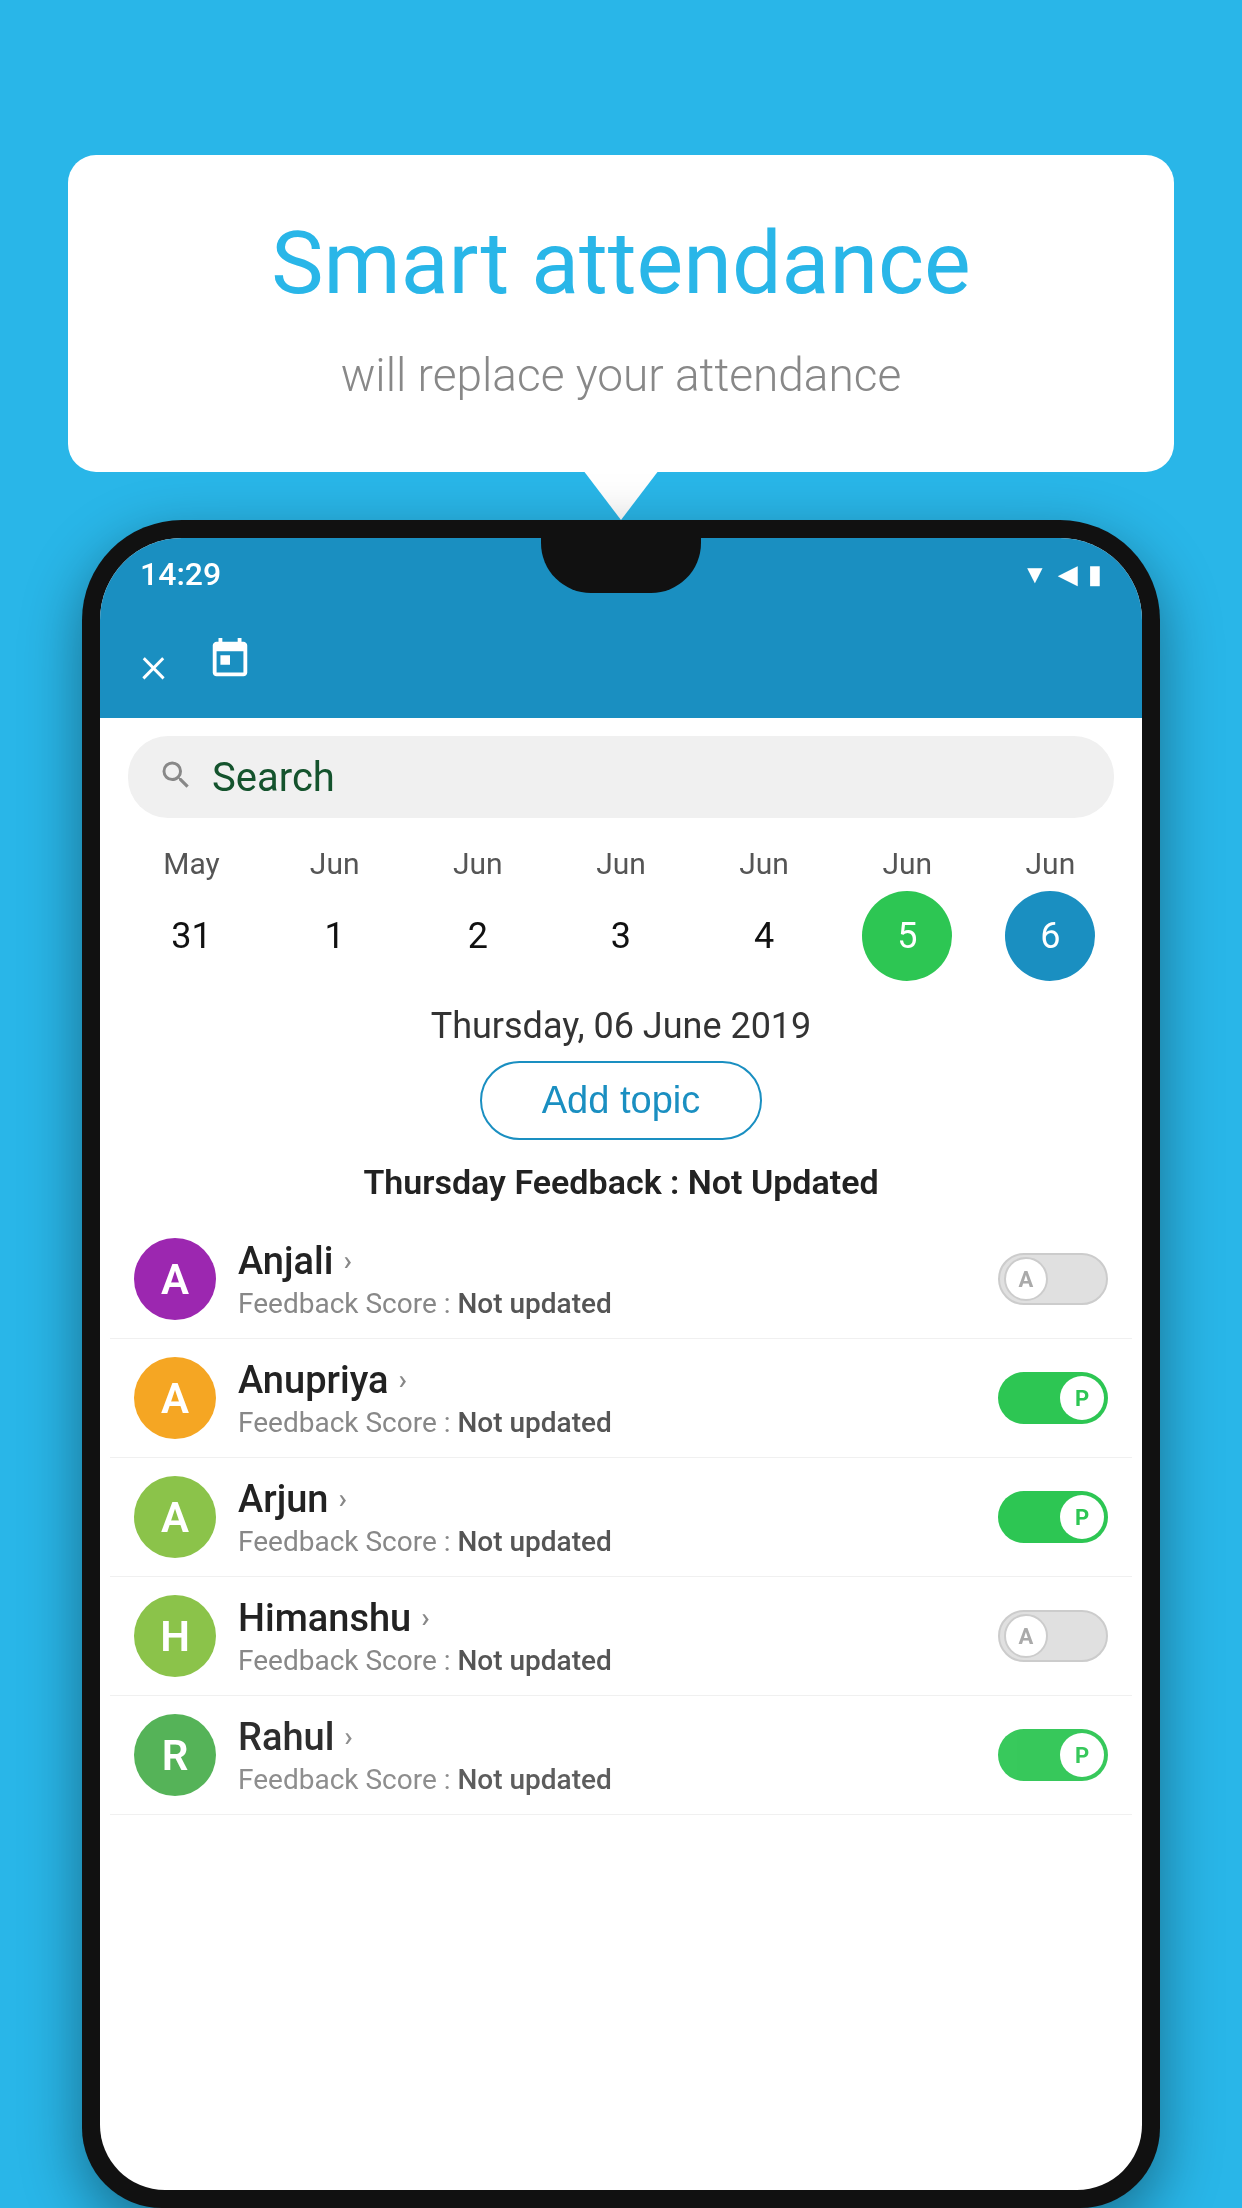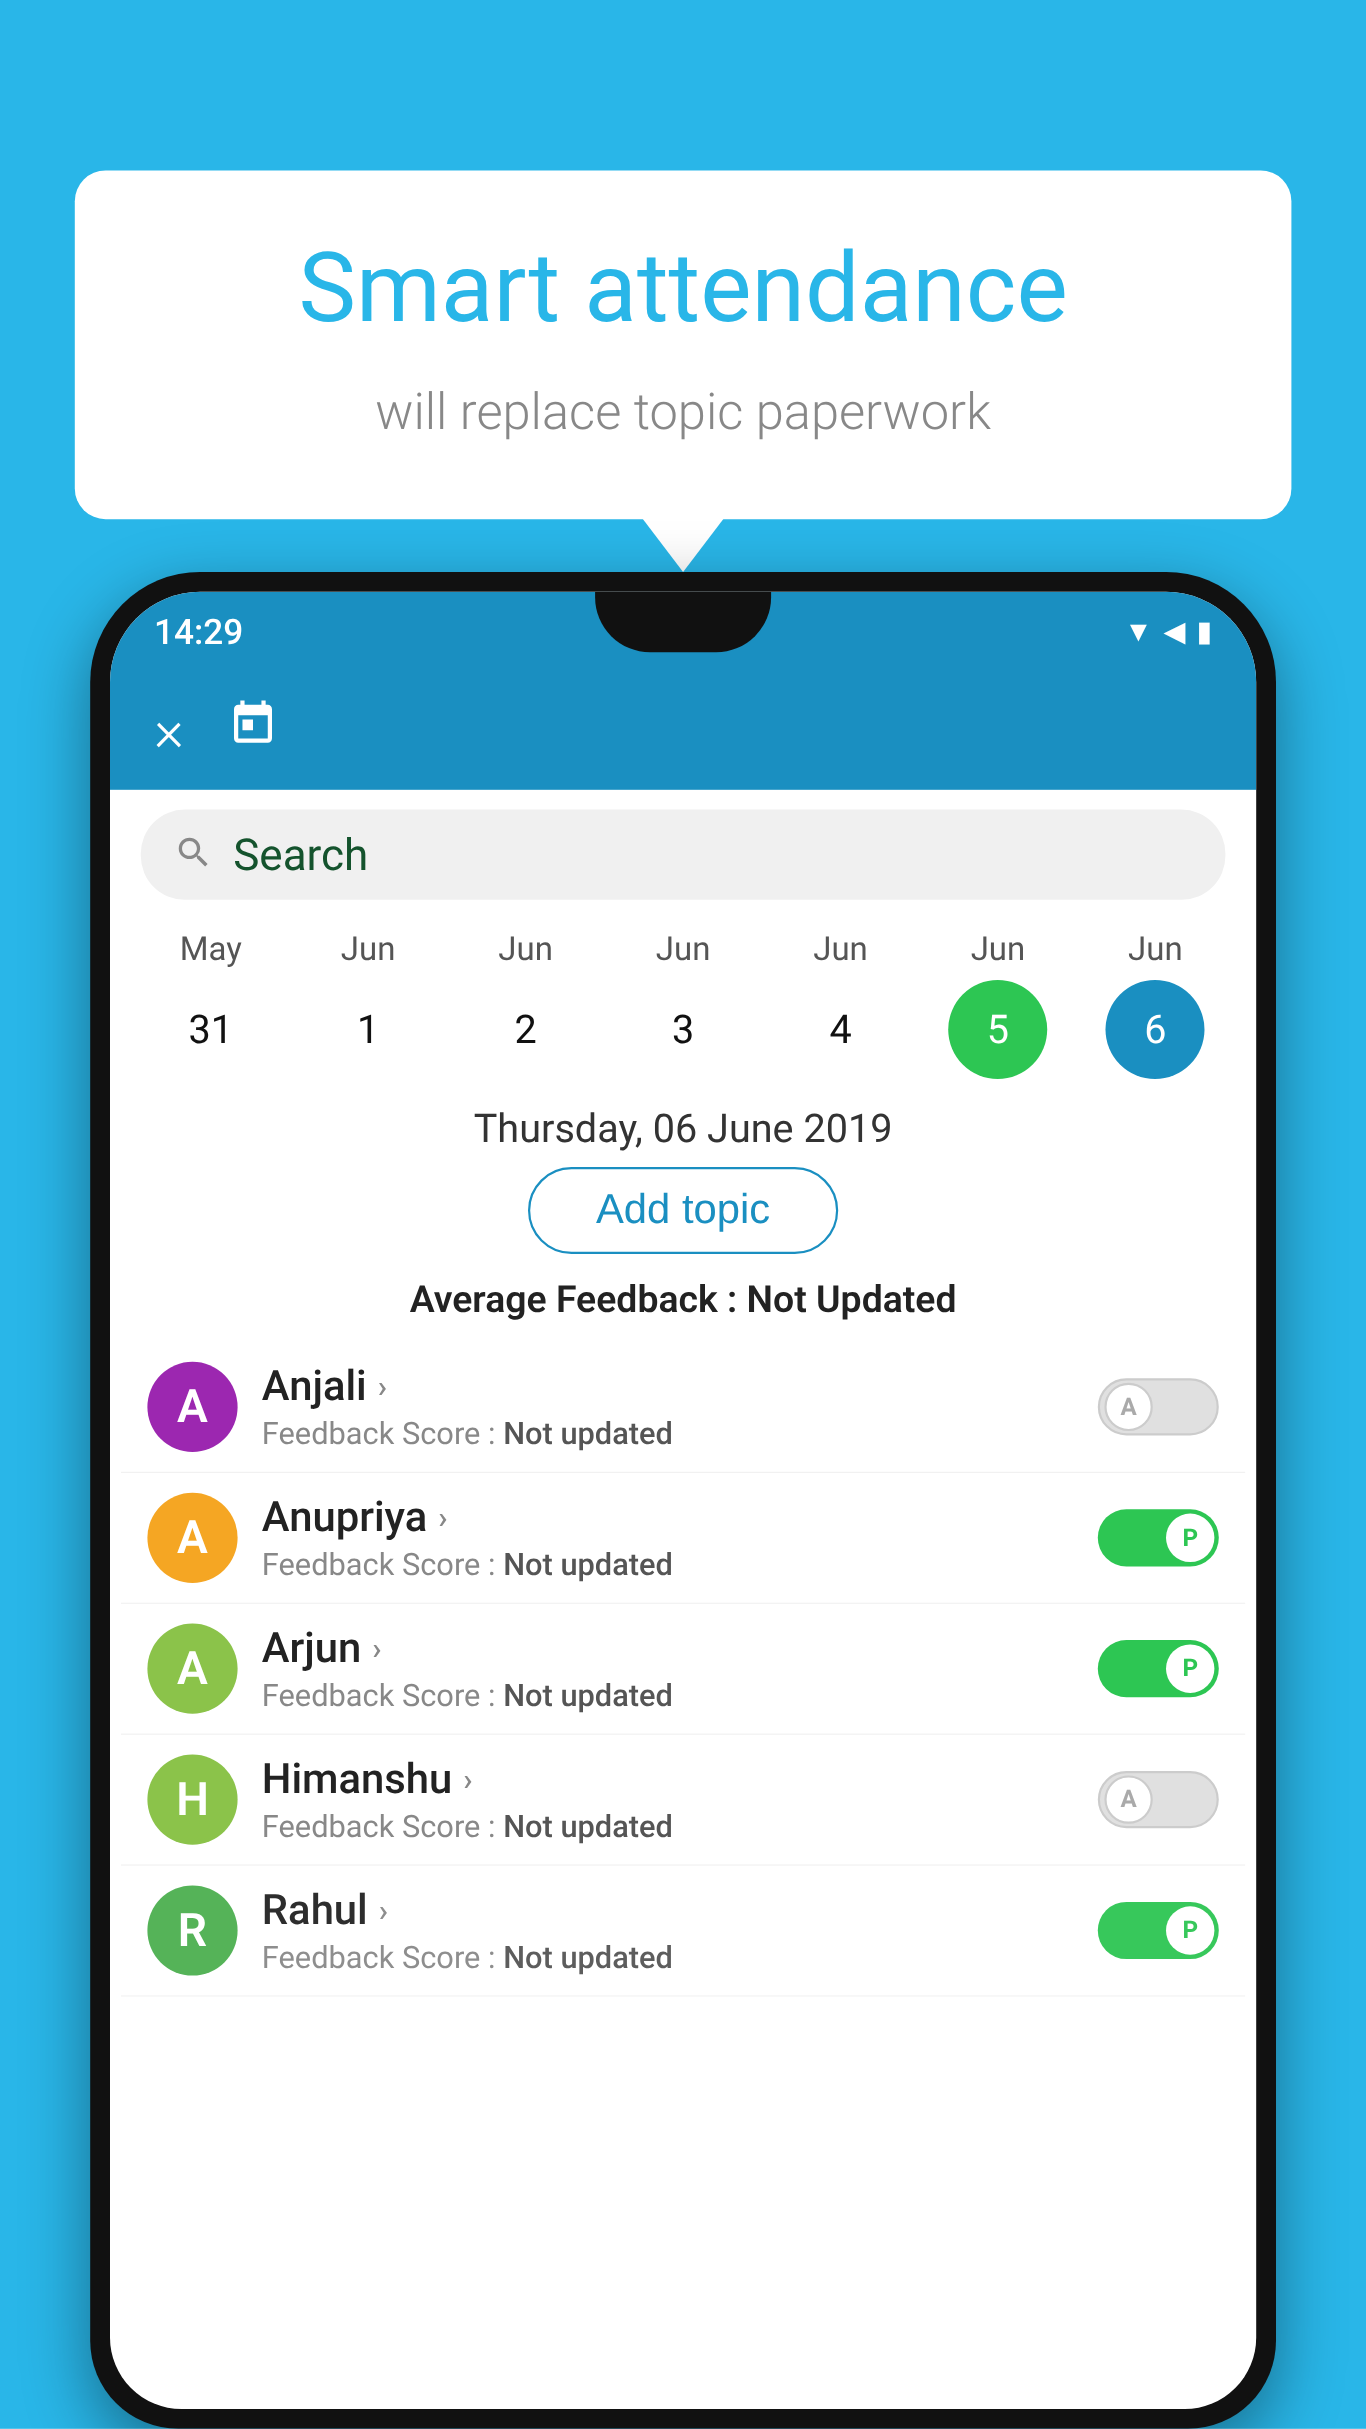"will replace topic paperwork" div.bubble-subtitle { text: topic paperwork -> your attendance }
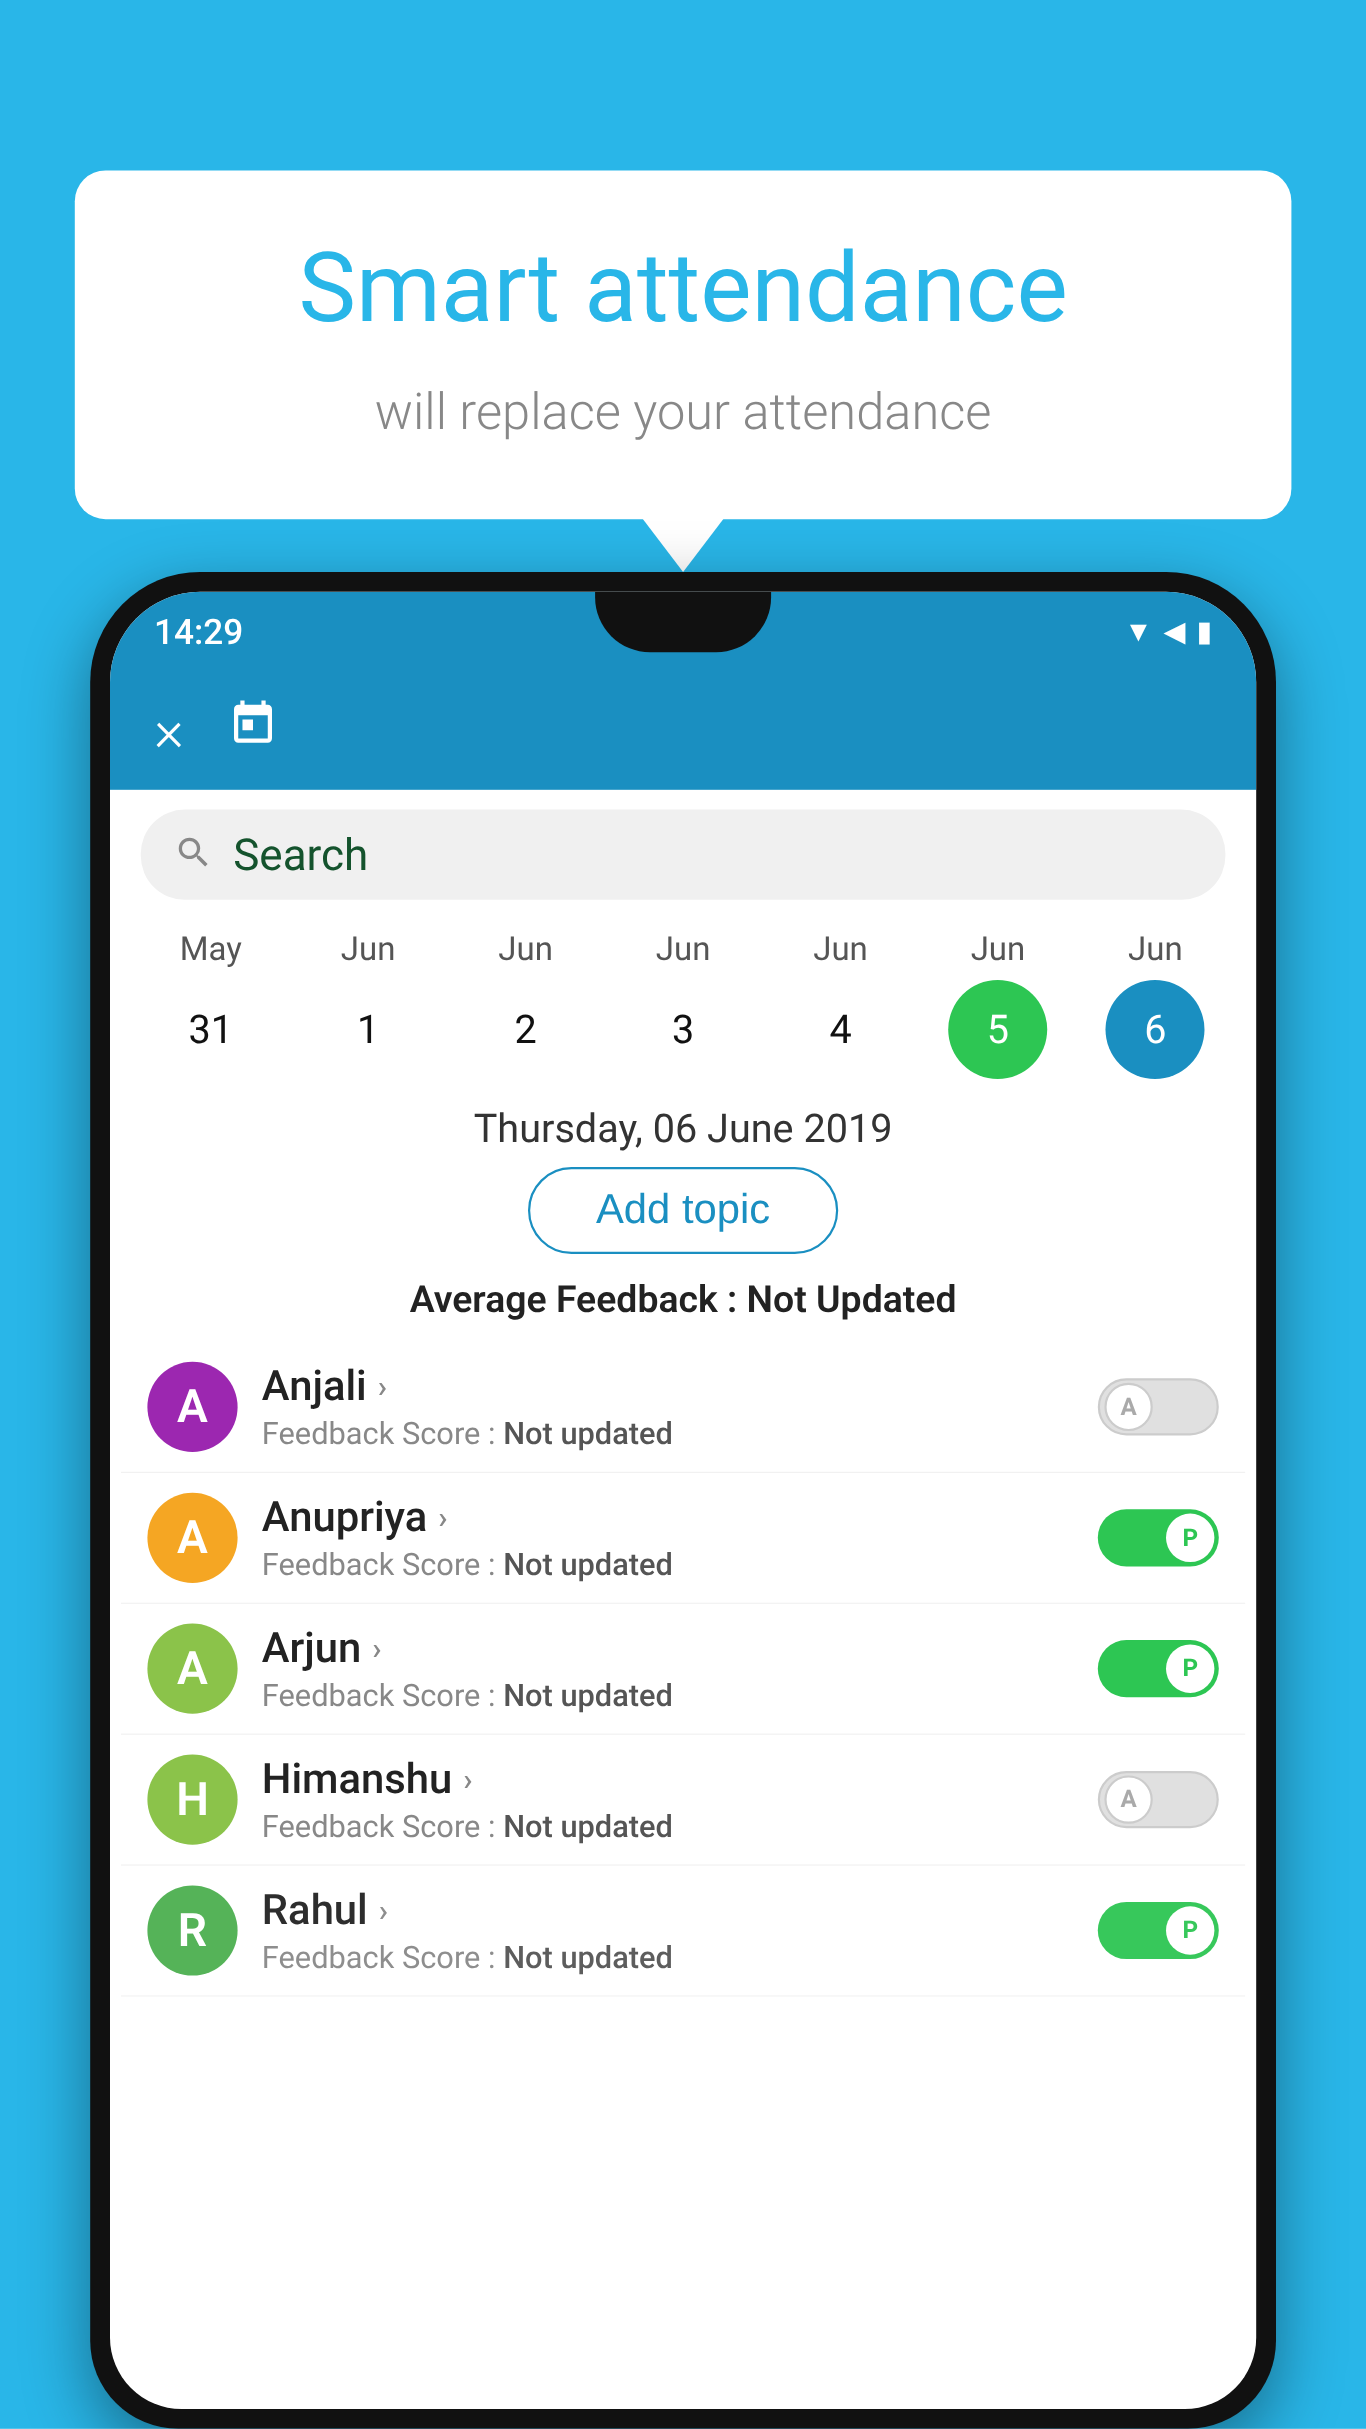"Average Feedback :" span { text: Average -> Thursday }
